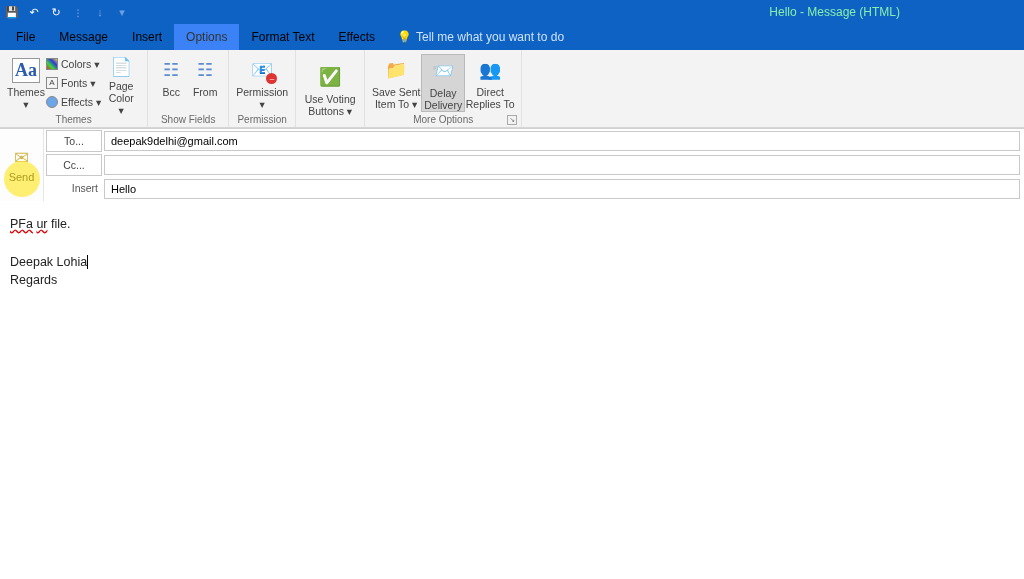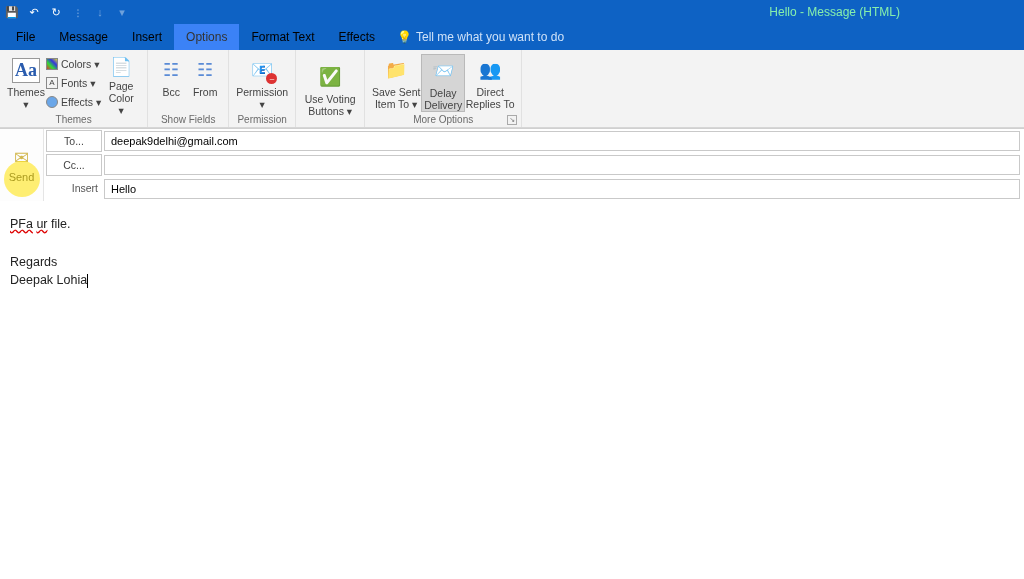"Regards" p { order: before "Deepak Lohia" -> after "Deepak Lohia" }
